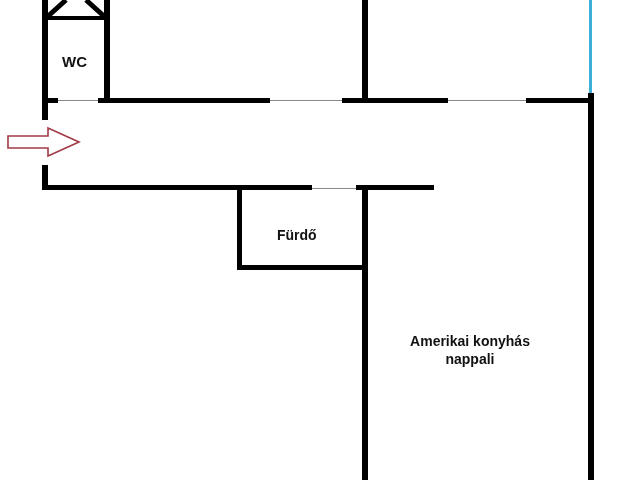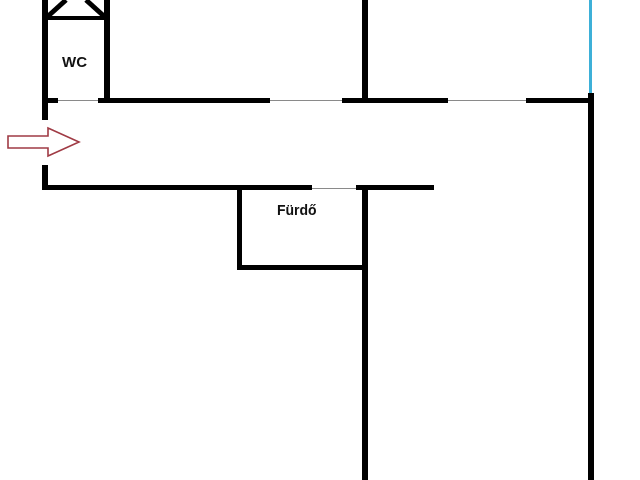"Fürdő" div.label { top: 202px -> 227px }
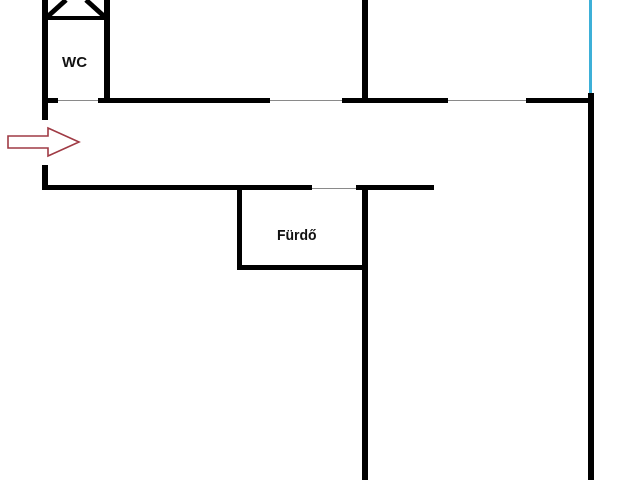"Amerikai konyhás" div { html: none -> <div>Amerikai konyhás</div> }
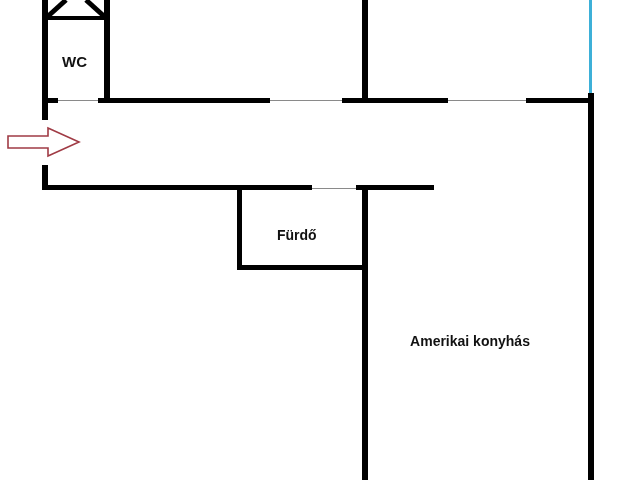"nappali" div { html: none -> <div>nappali</div> }
